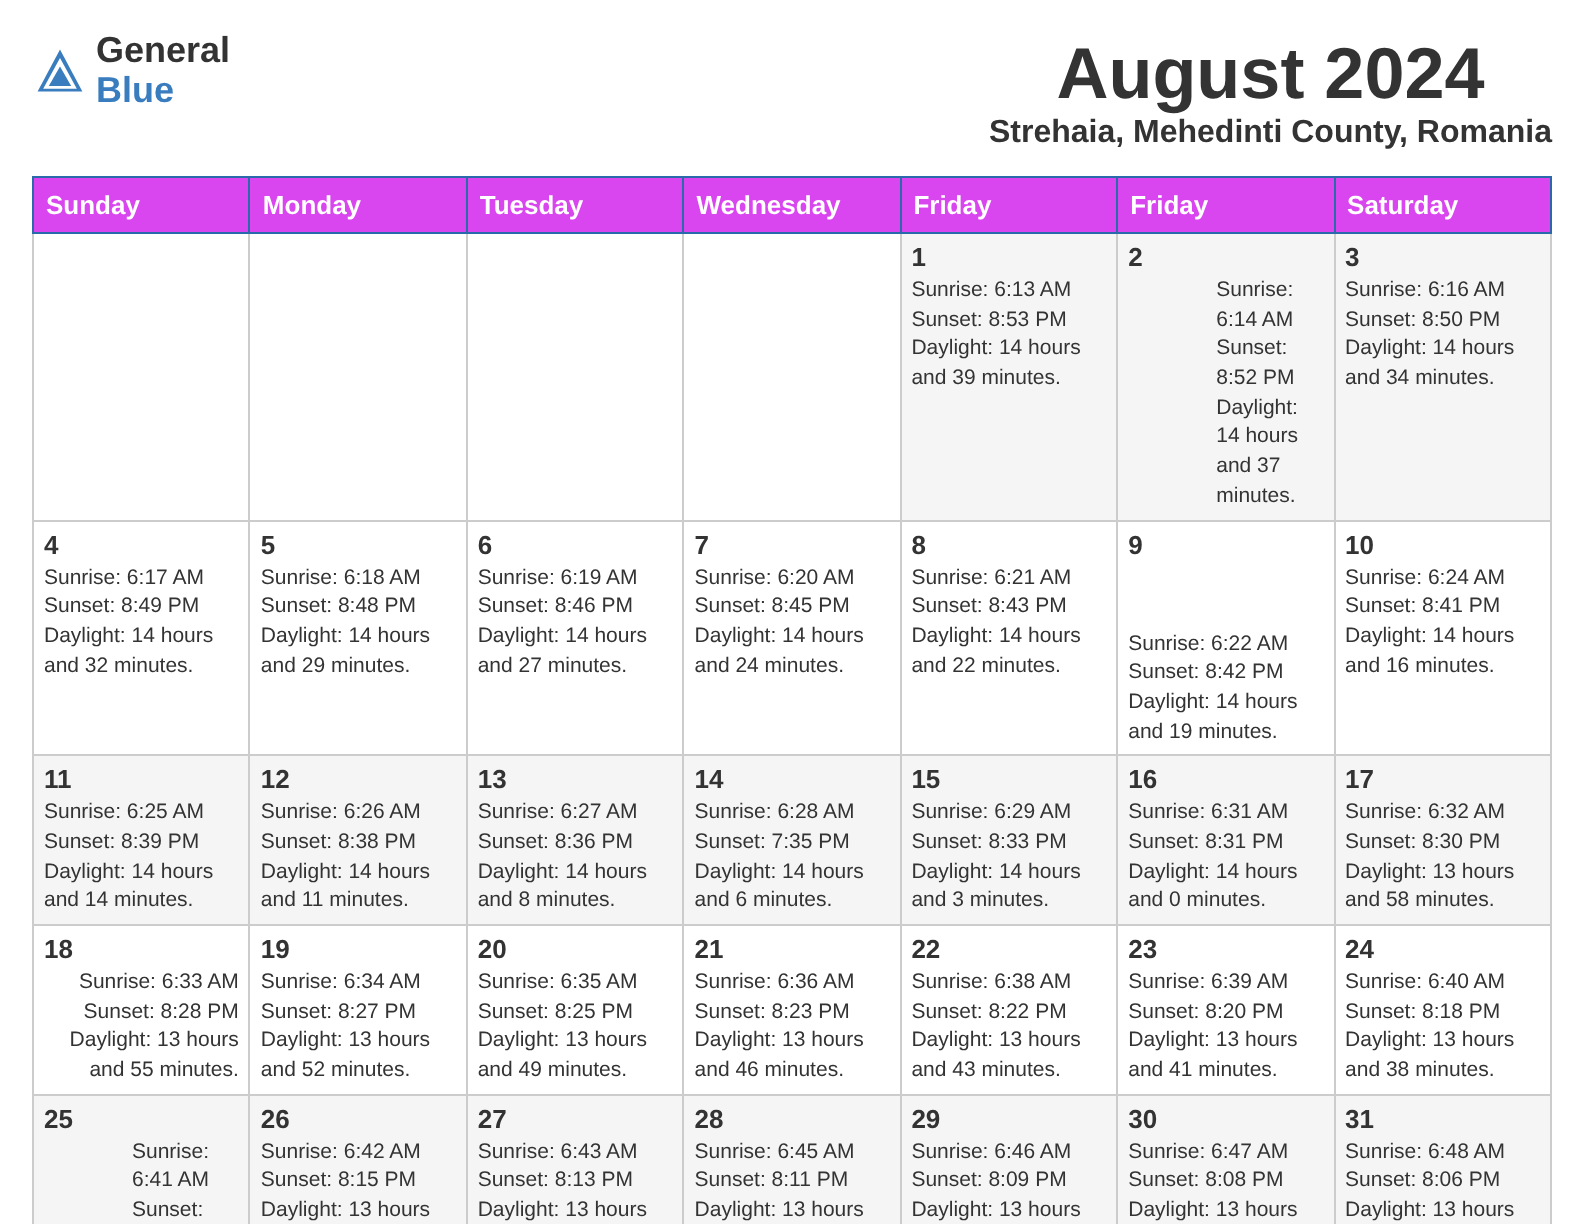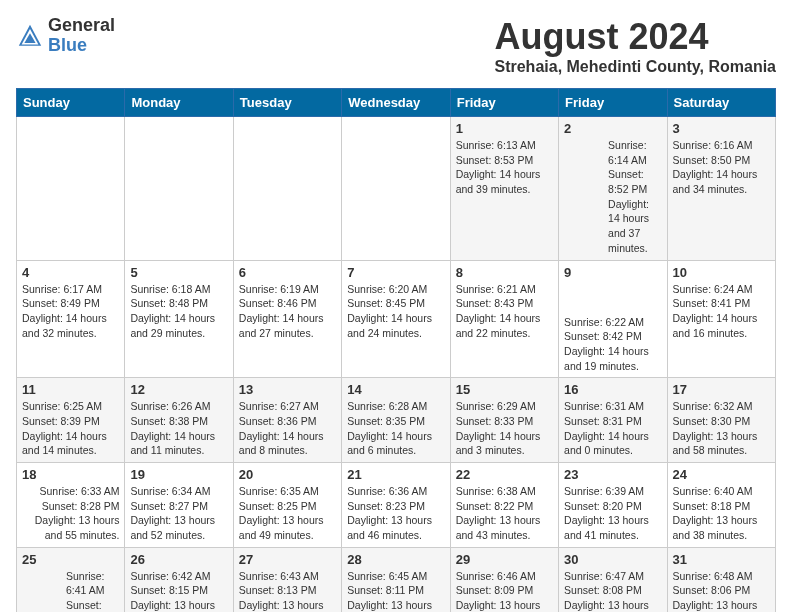"August 2024" .title-area { text-align: left -> center }
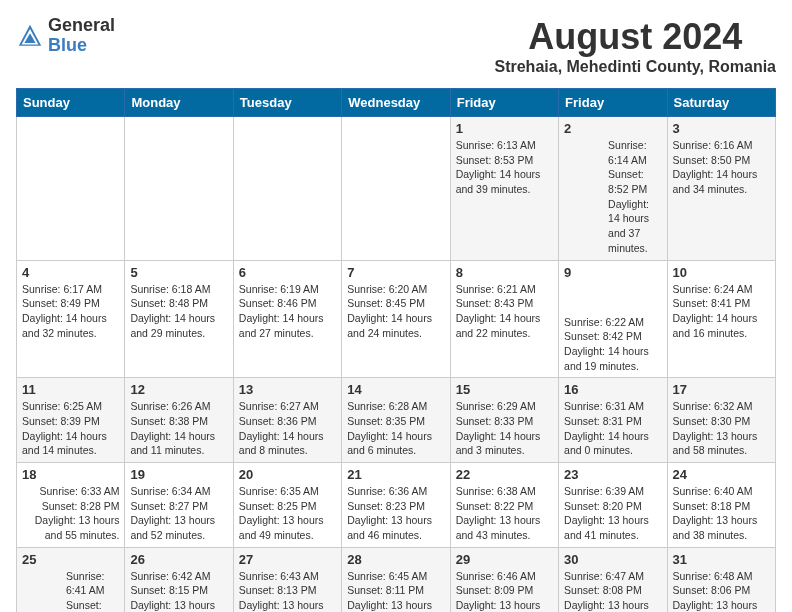"Sunday" .calendar-table thead tr th { background-color: #0369a1 -> #d946ef }
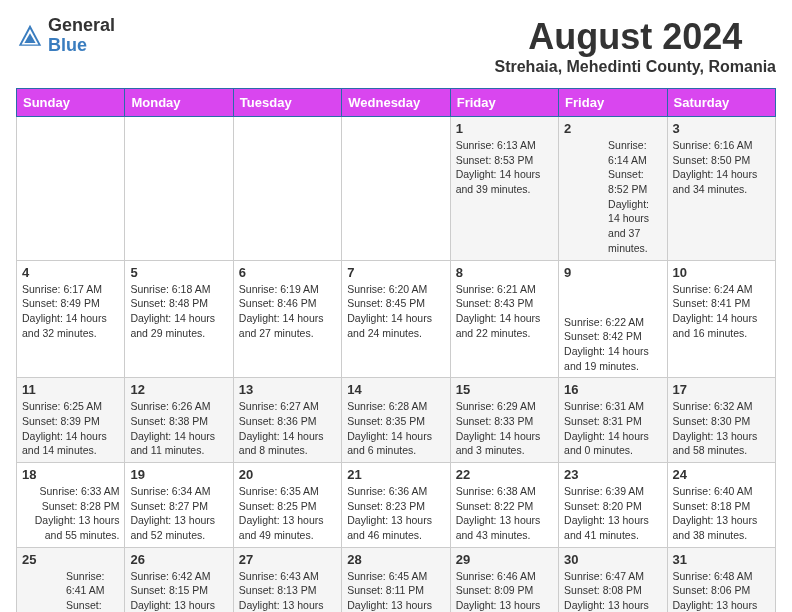"Sunrise: 6:28 AM" div.day-info { text: 8:35 -> 7:35 }
